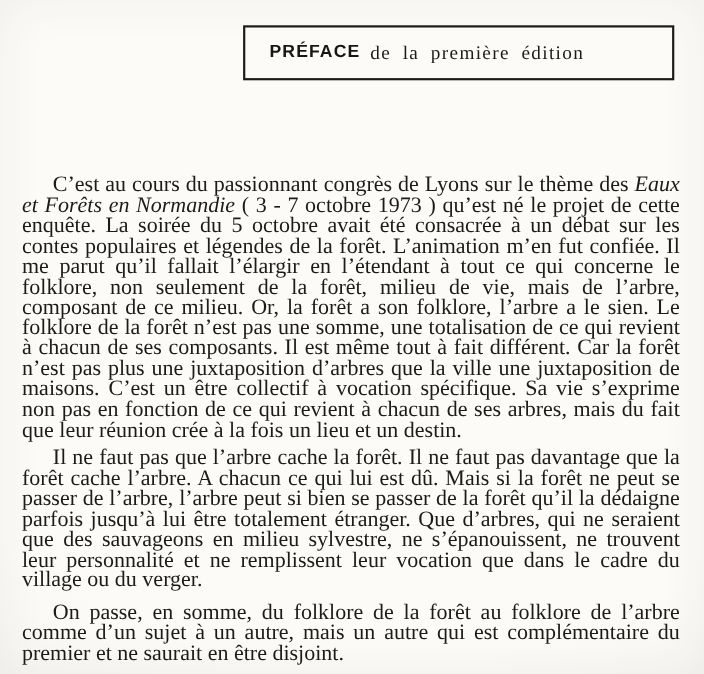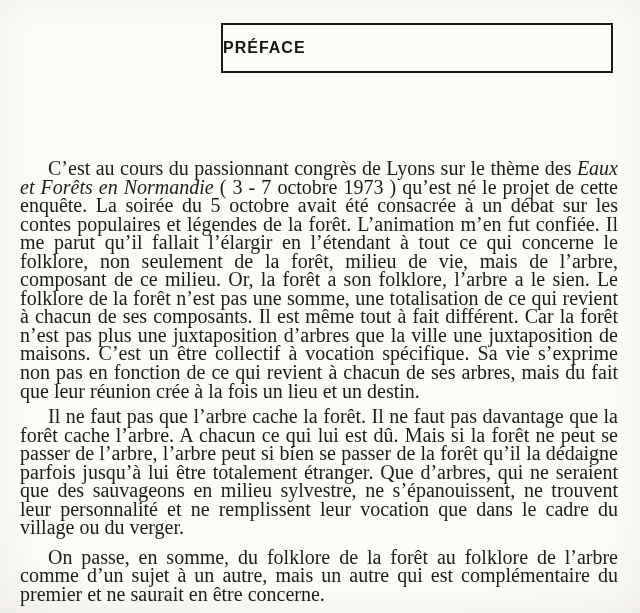"PRÉFACE" .title-box { padding-left: none -> 22px }
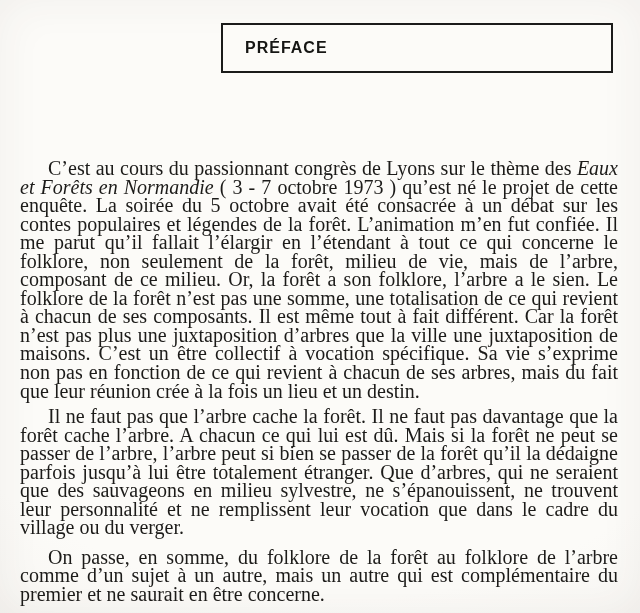"de la première édition" span.title-rest { html: none -> <span>de la première édition</span> }
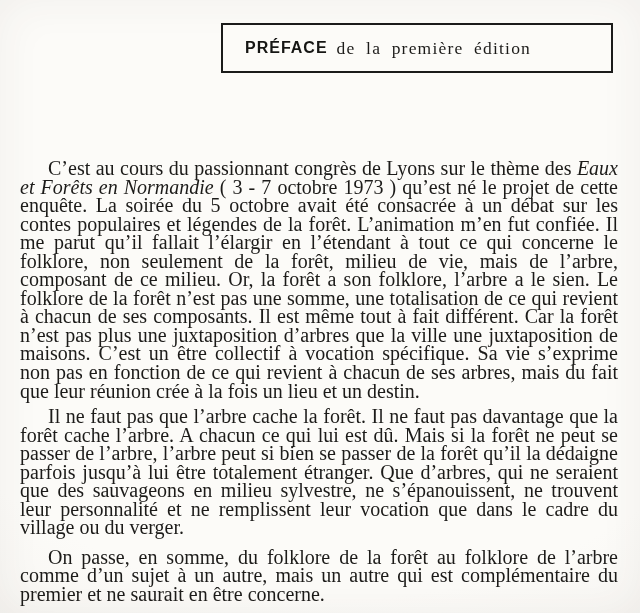"On passe, en somme, du" p.para { text: concerne -> disjoint }
